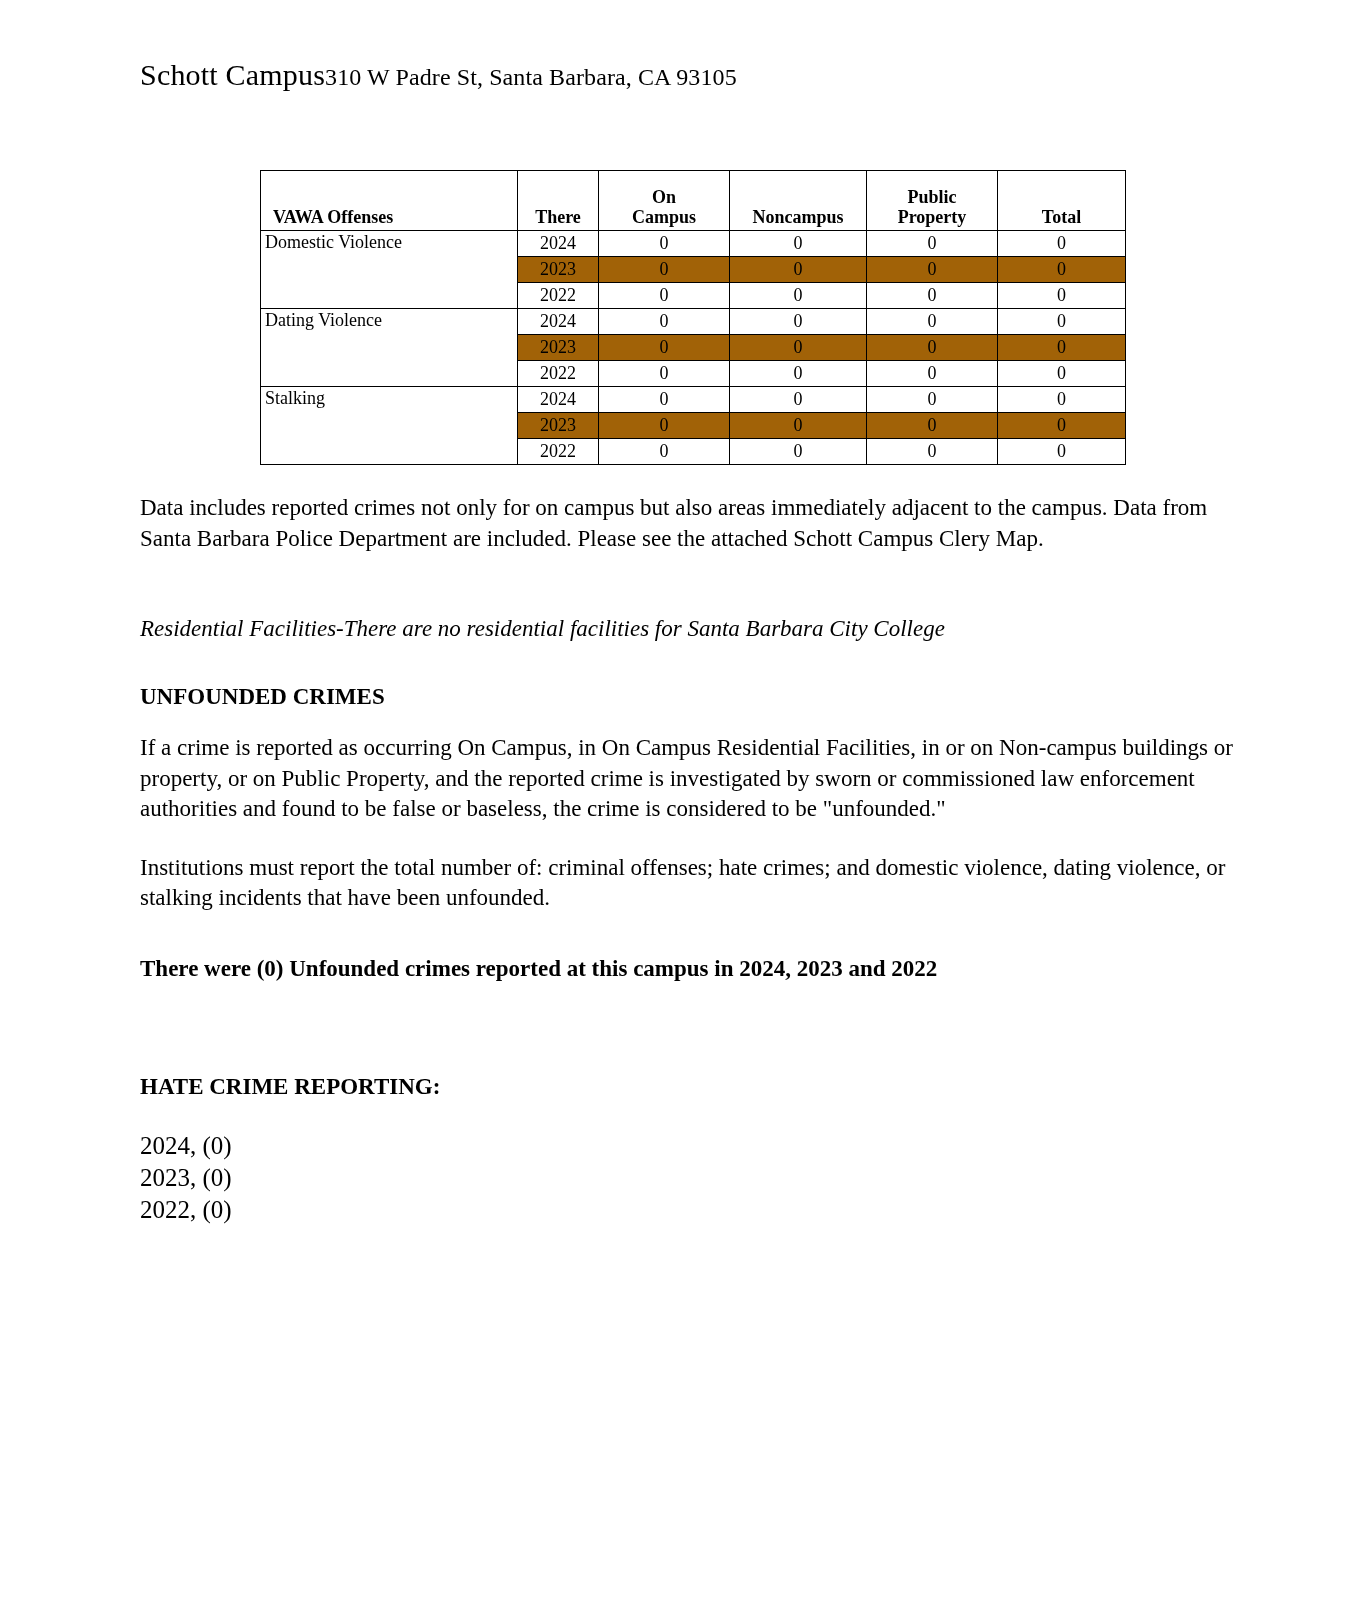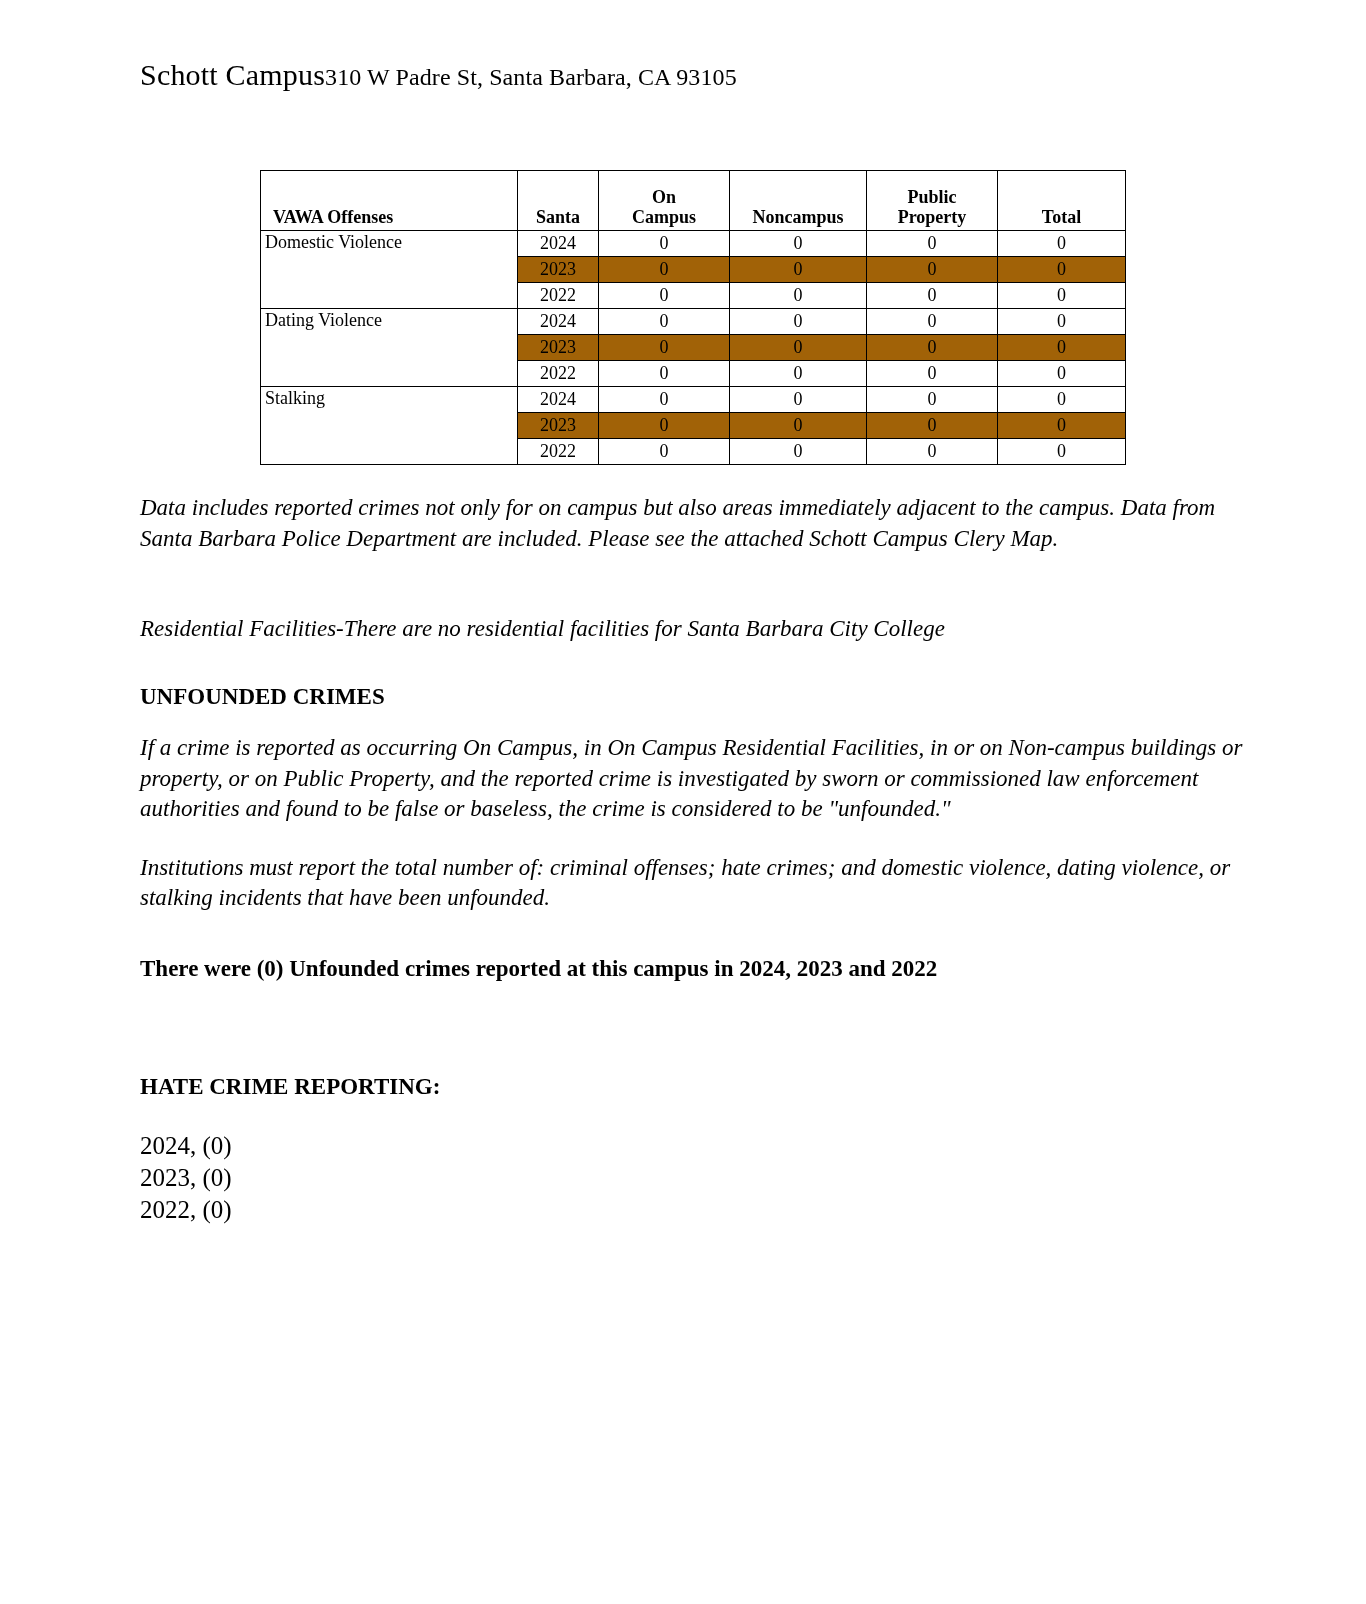"Santa" th.col-year { text: Santa -> There }
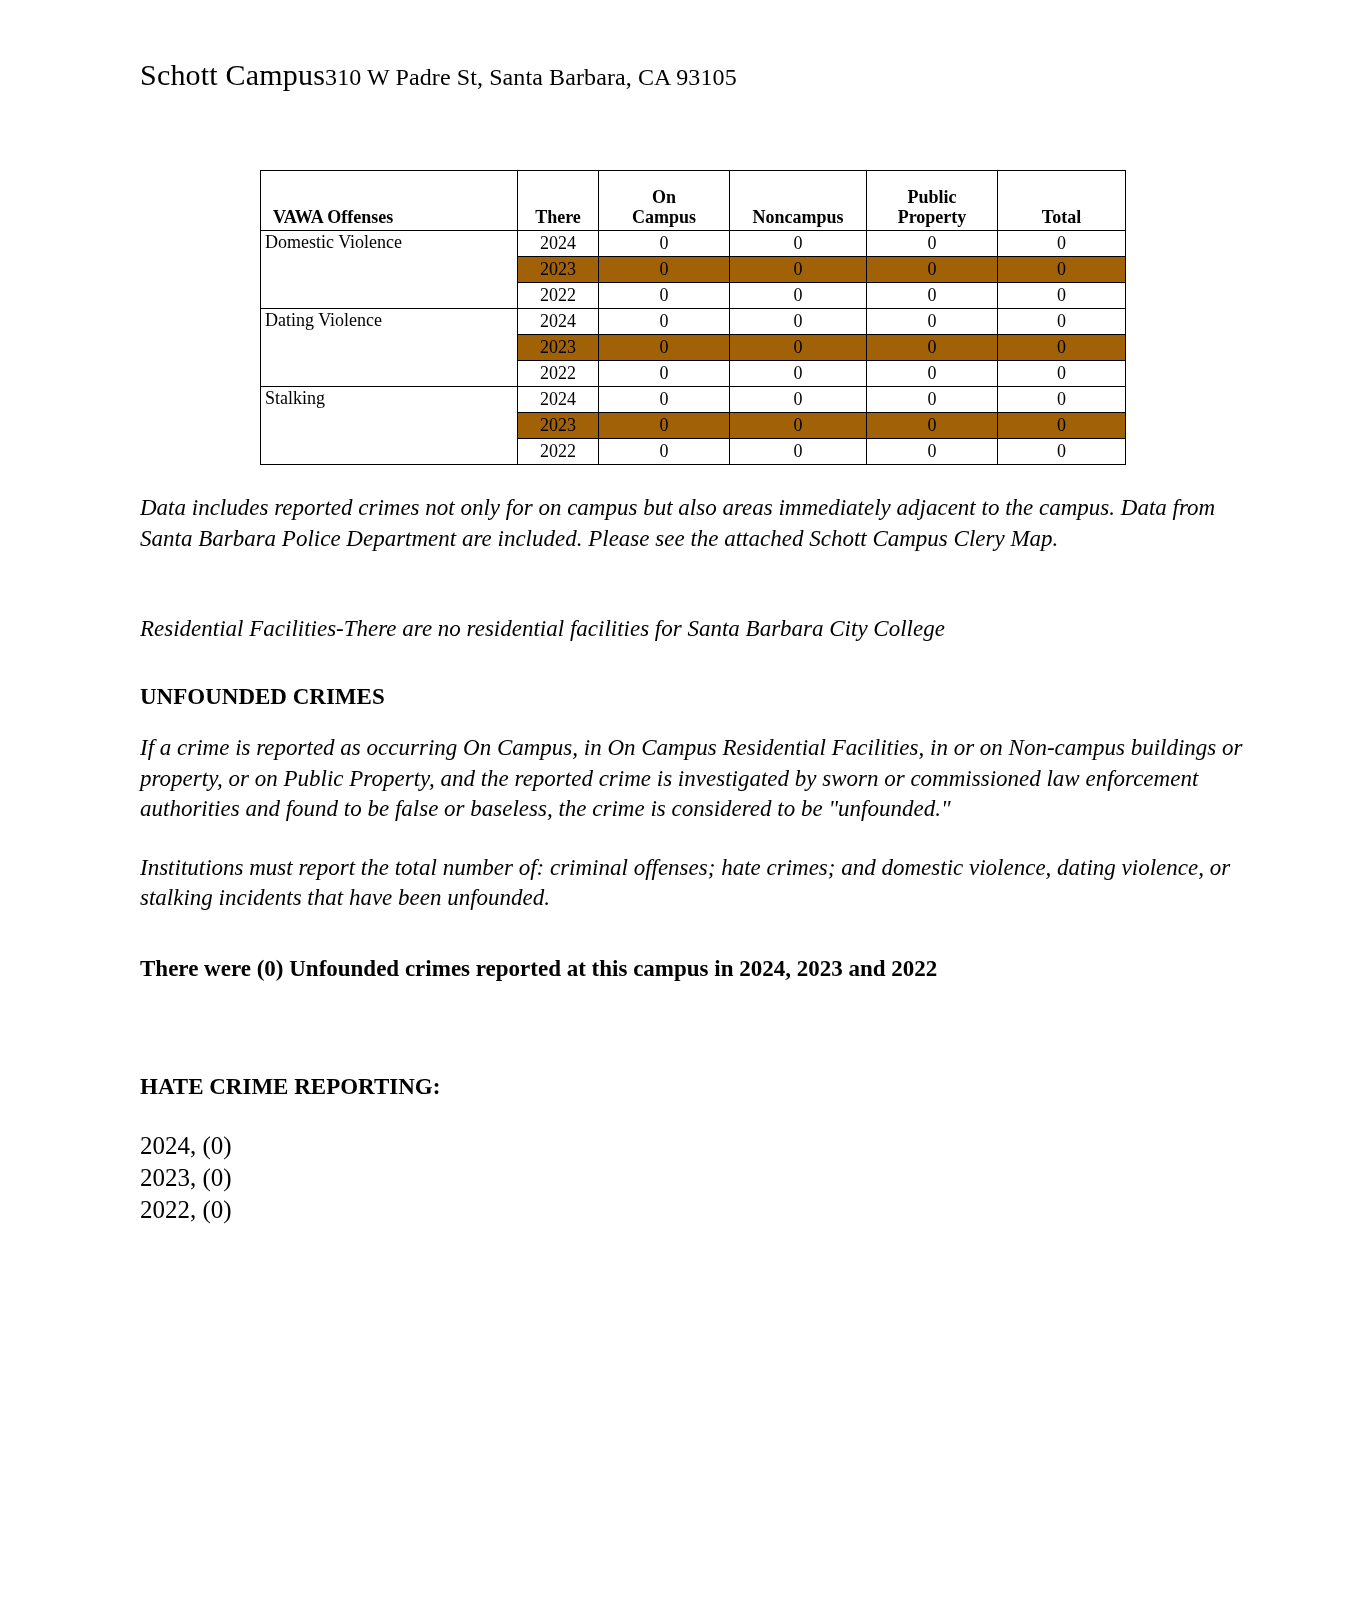"Data includes reported crimes not" .para { font-style: italic -> none }
